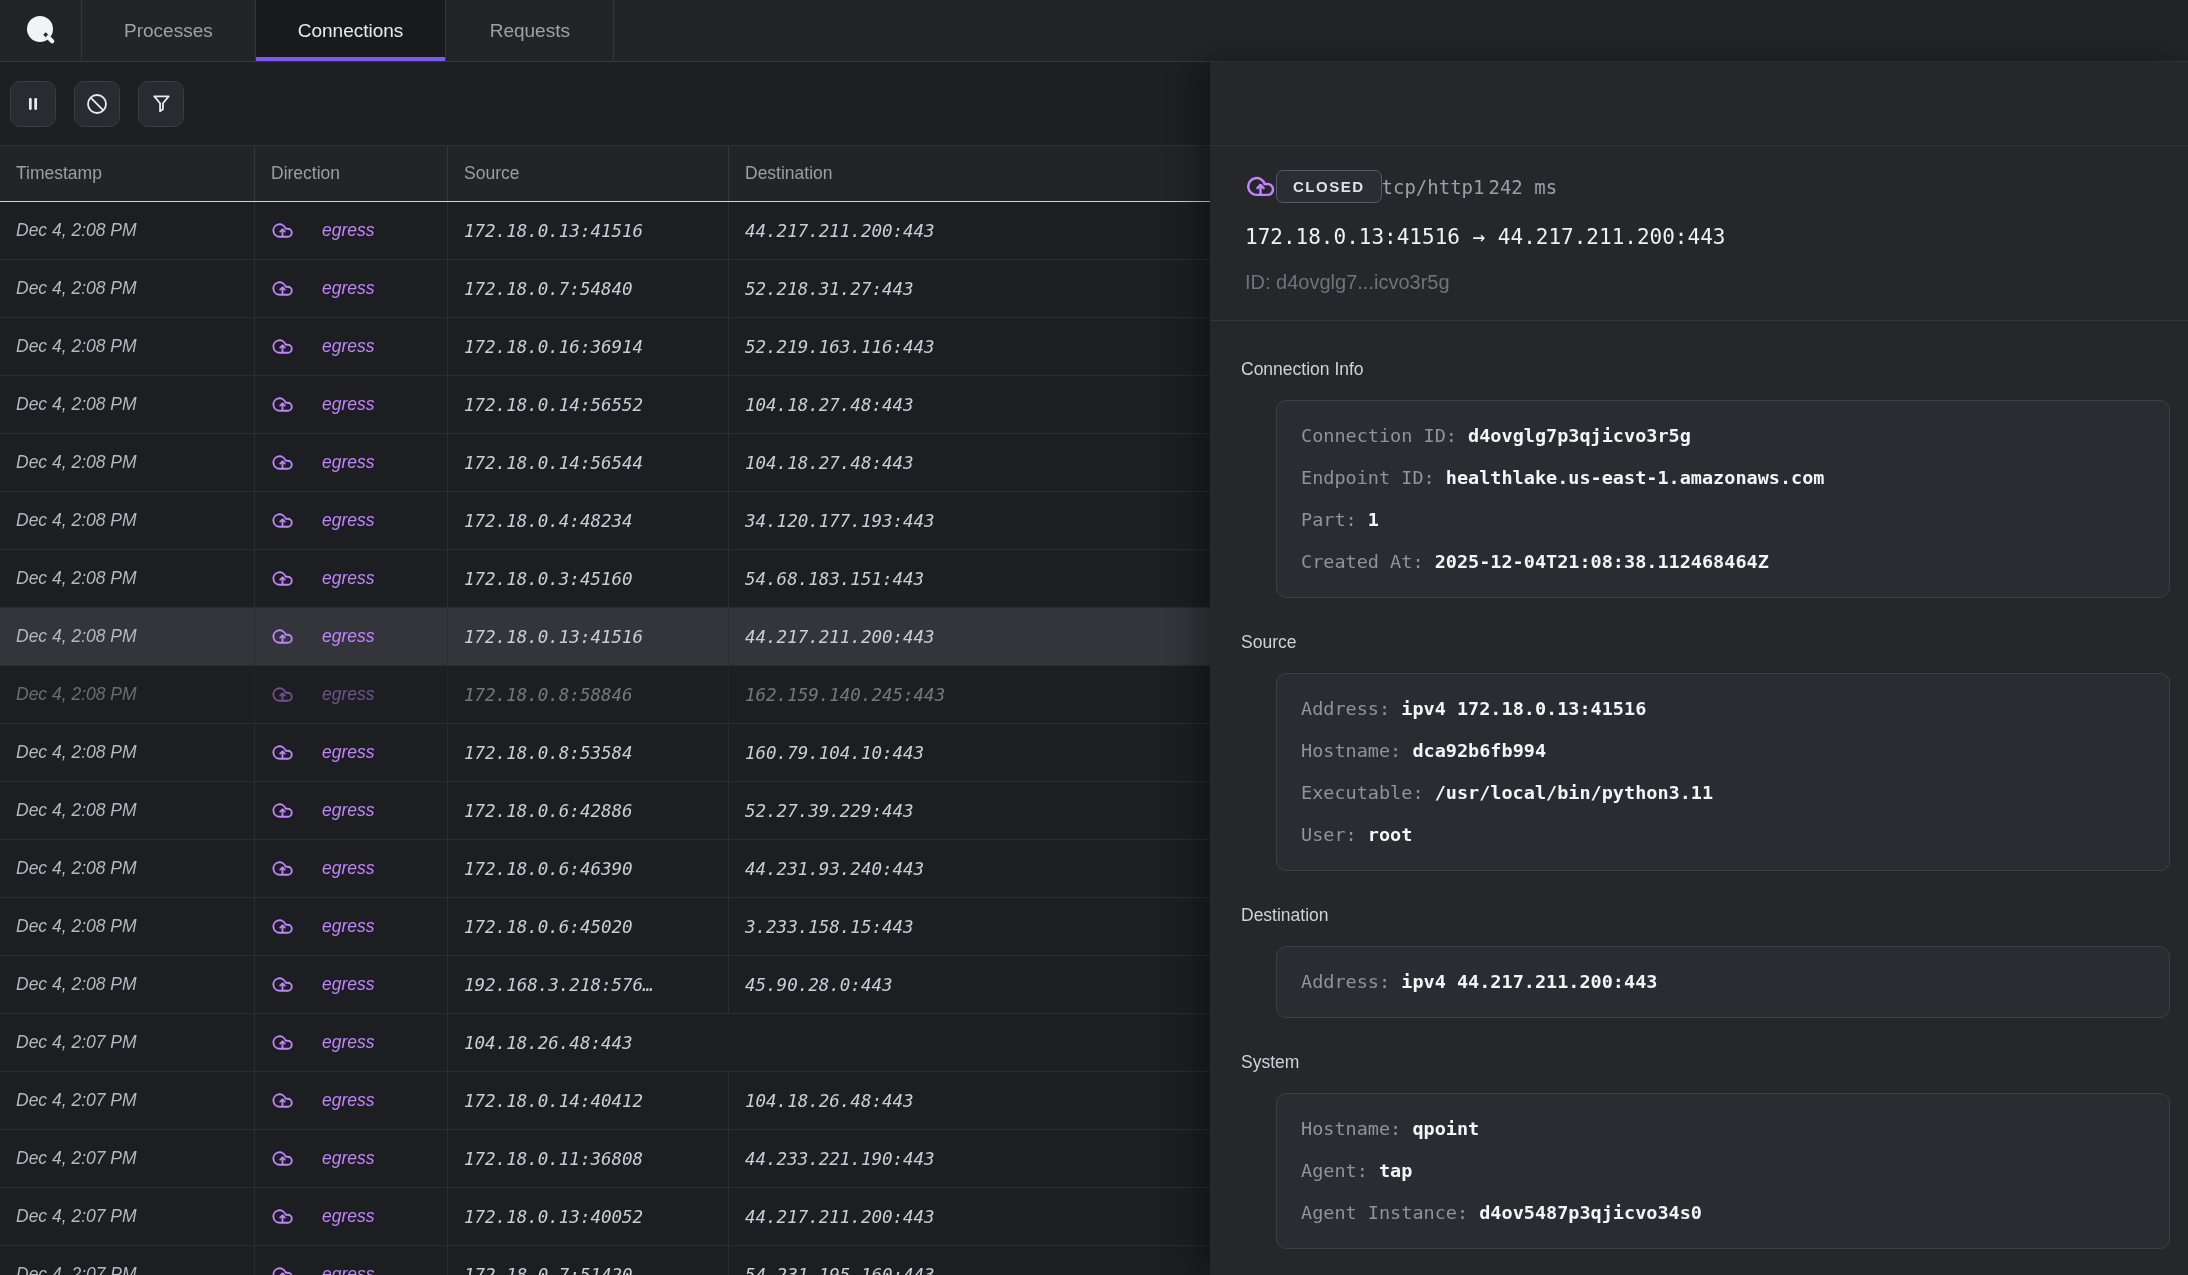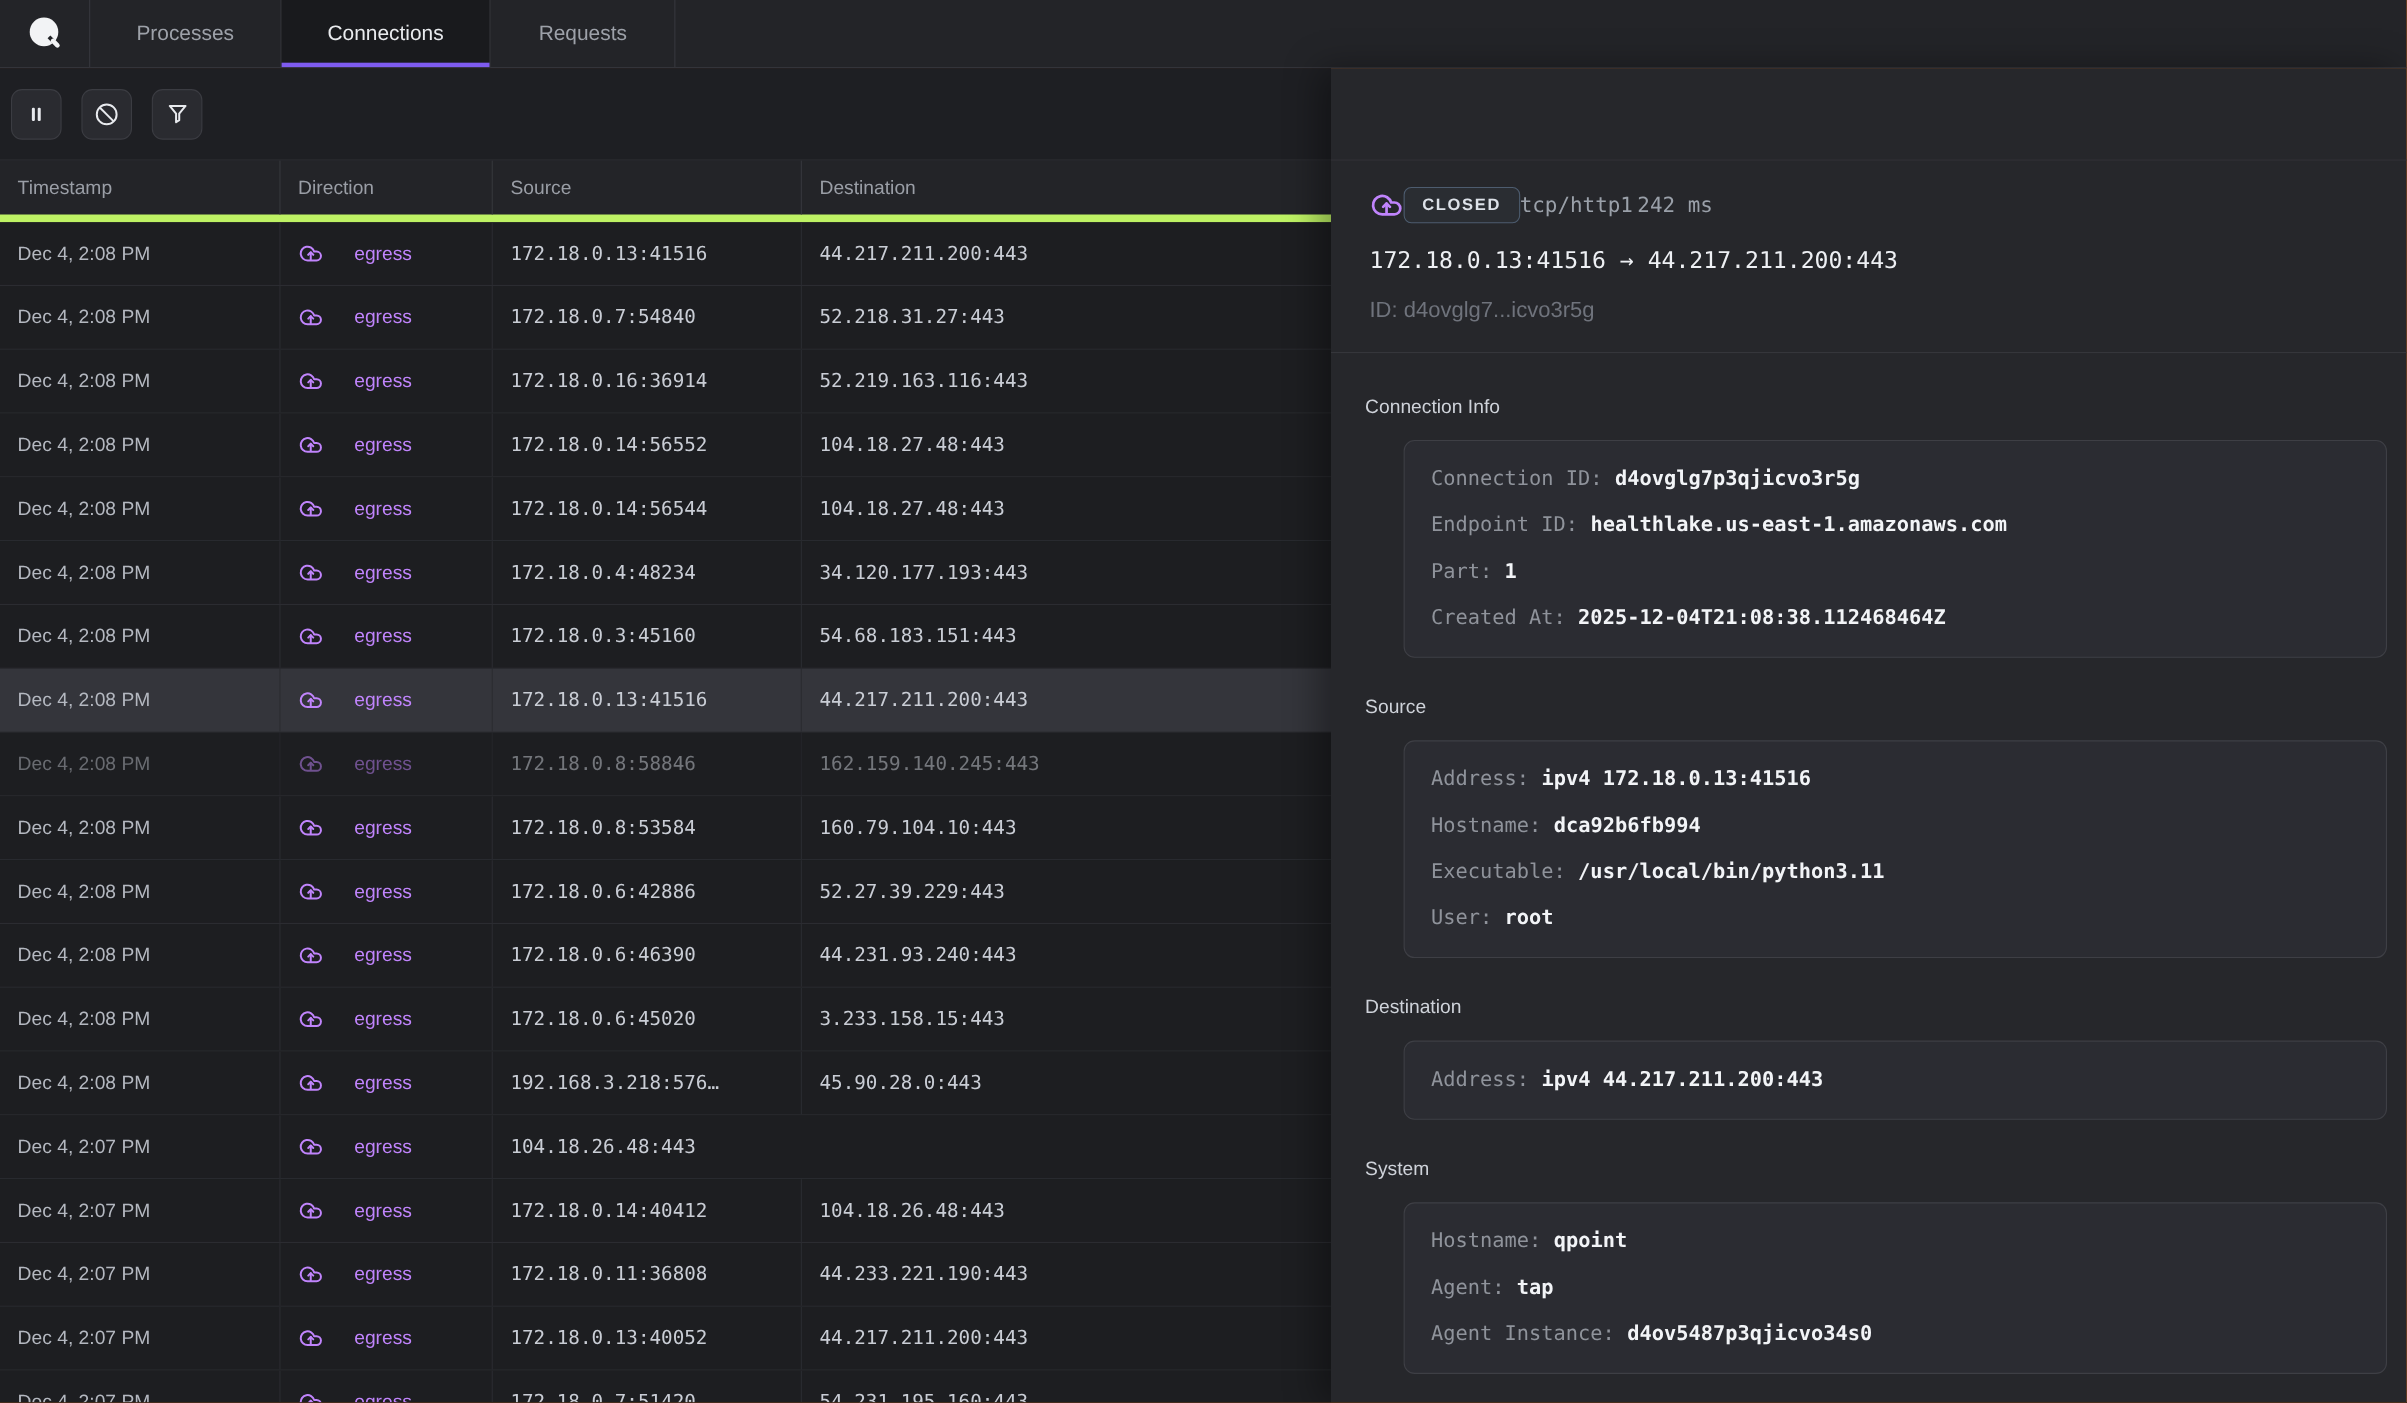"Timestamp" .thead { border-bottom: 7px solid #bef264 -> 1px solid #bef264 }
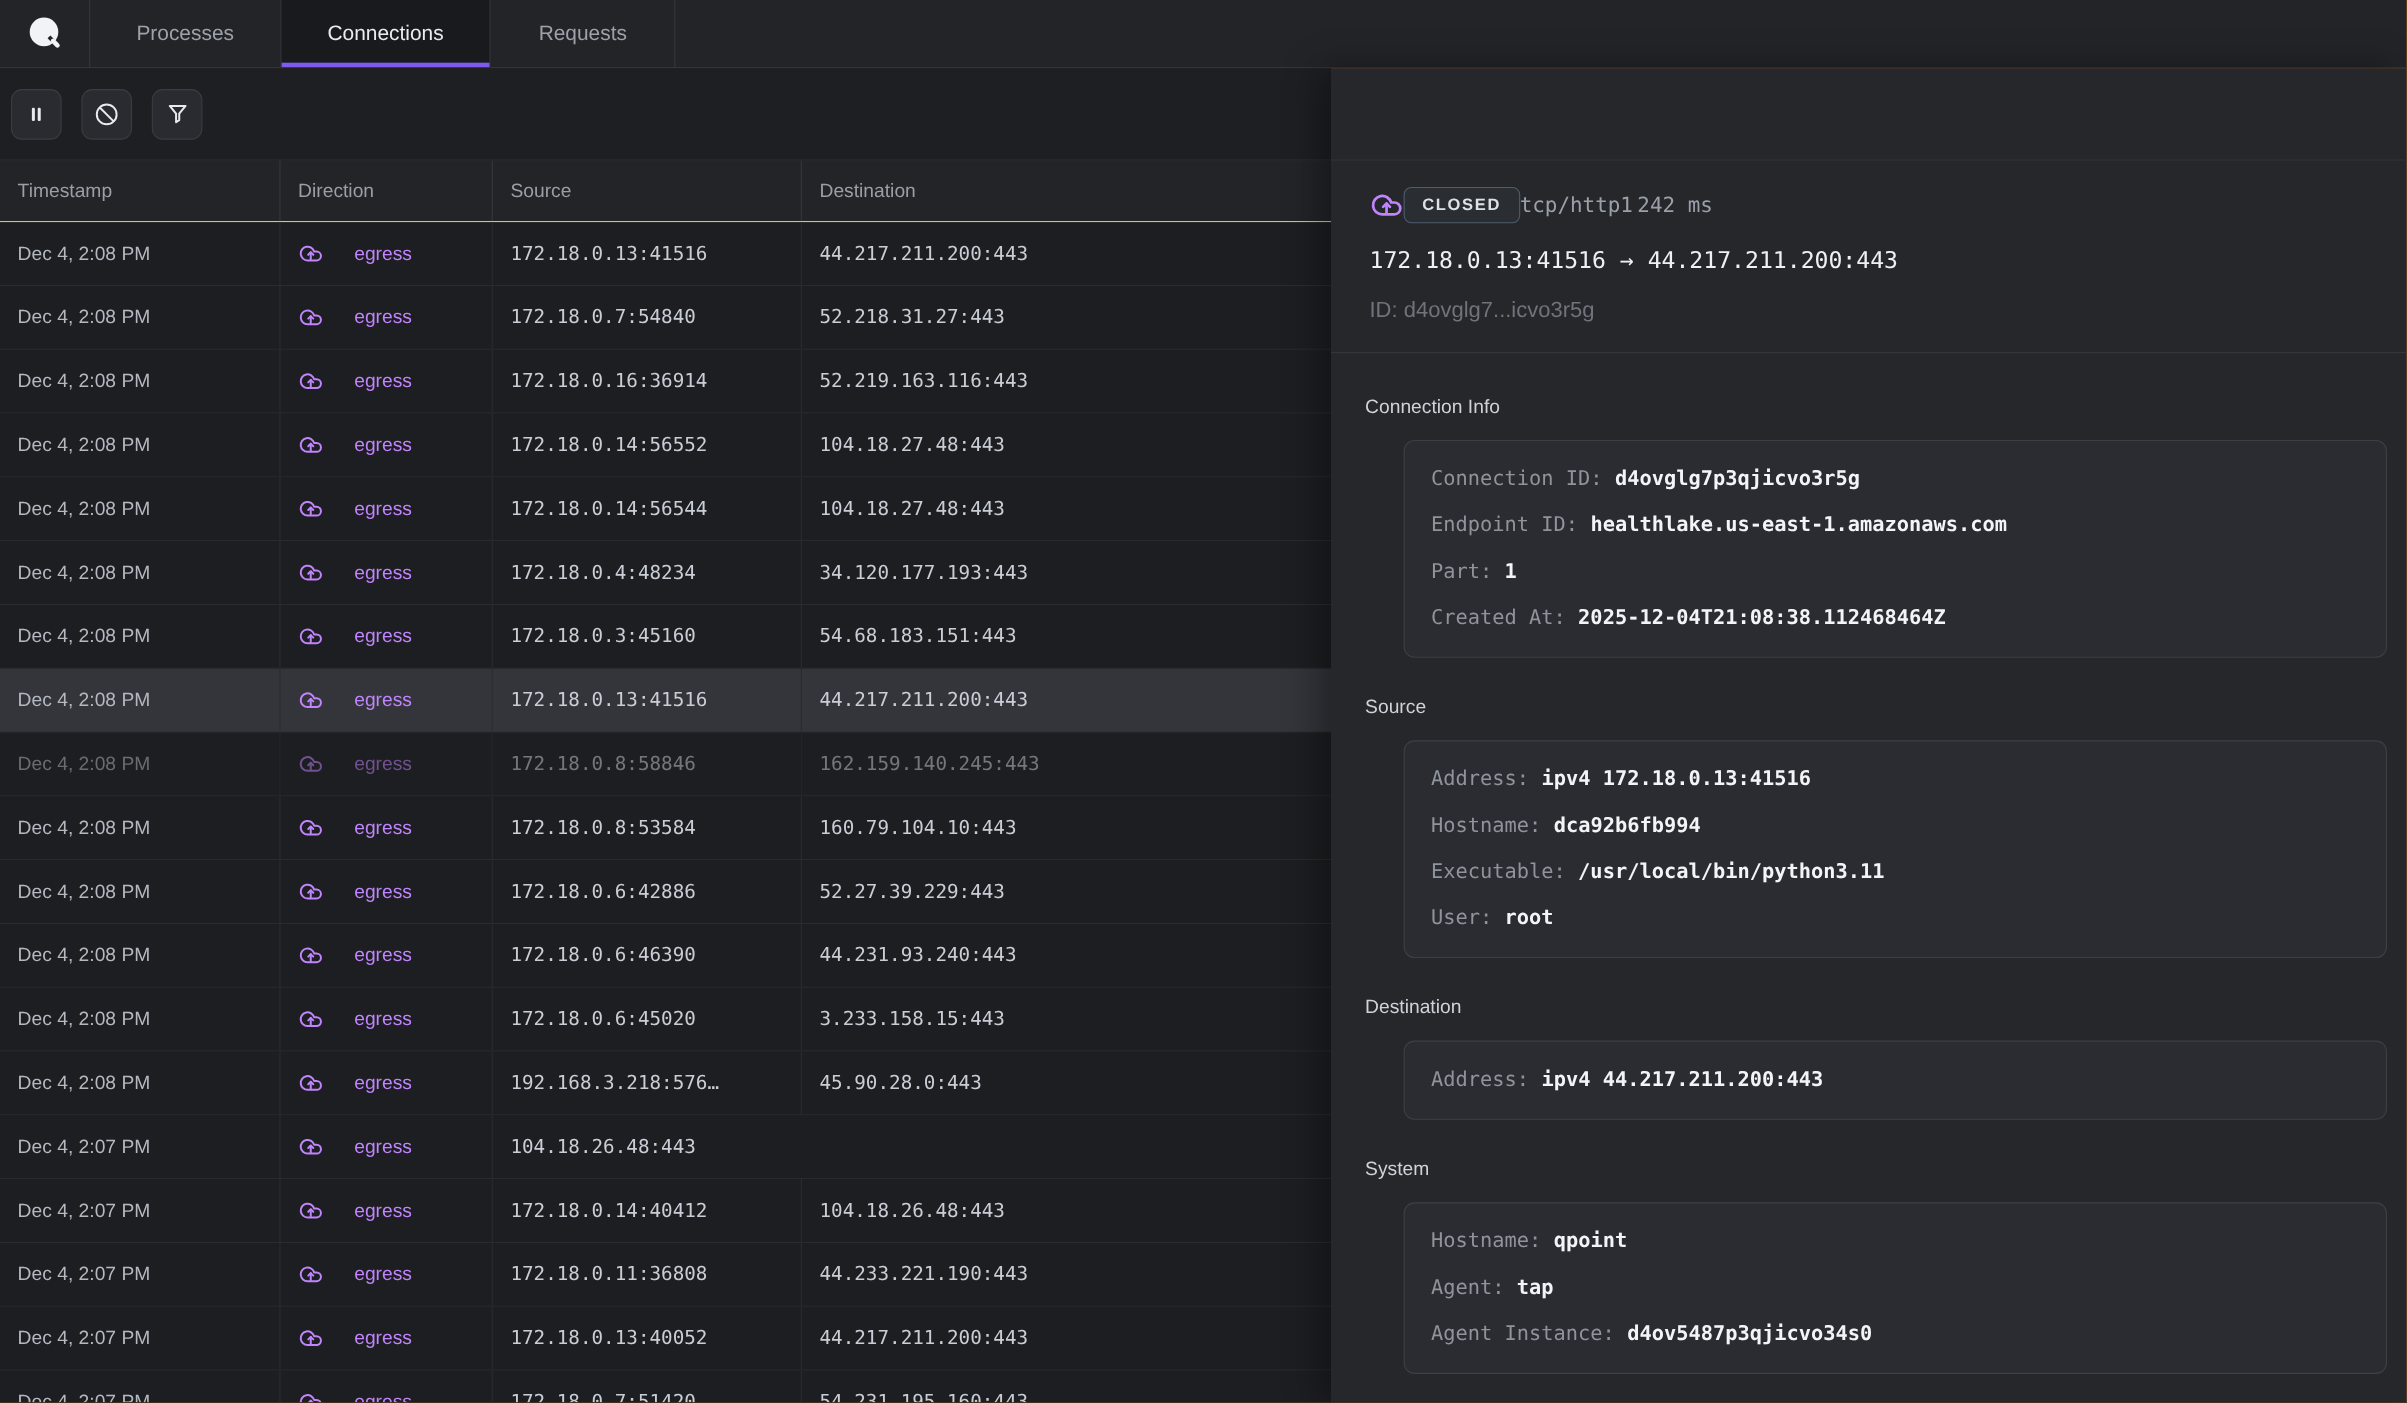"Dec 4, 2:08 PM" .rows { font-style: none -> italic }
